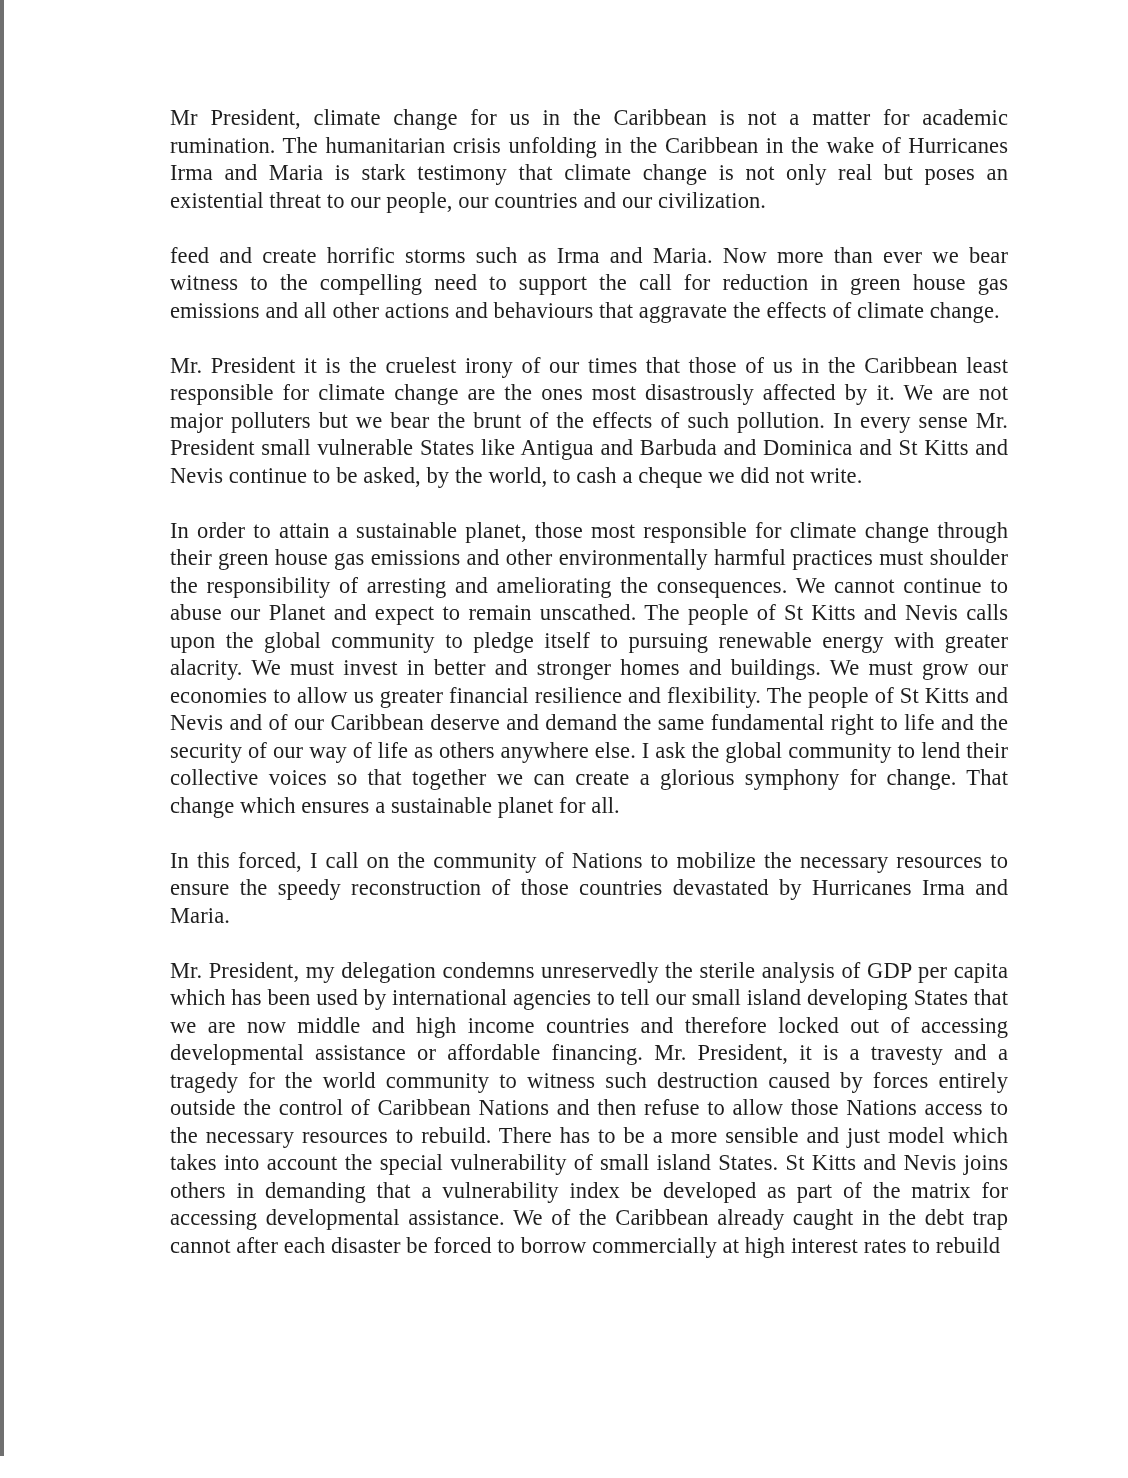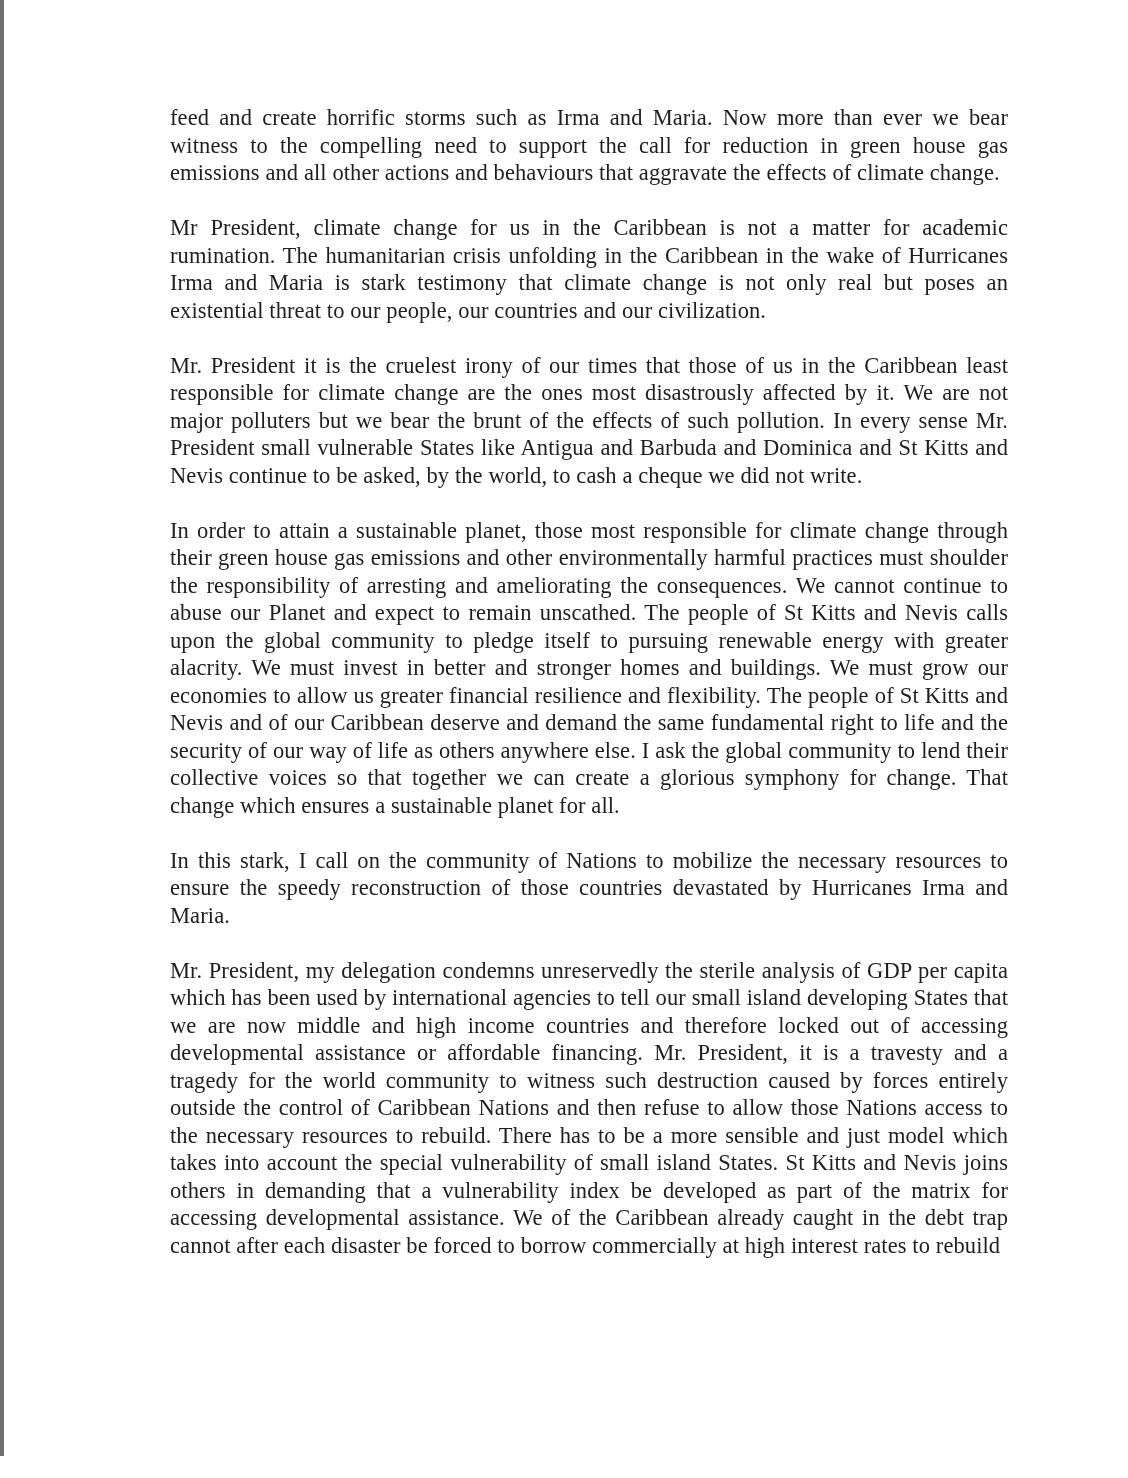"feed and create horrific storms" p.para { order: before "Mr President, climate change for" -> after "Mr President, climate change for" }
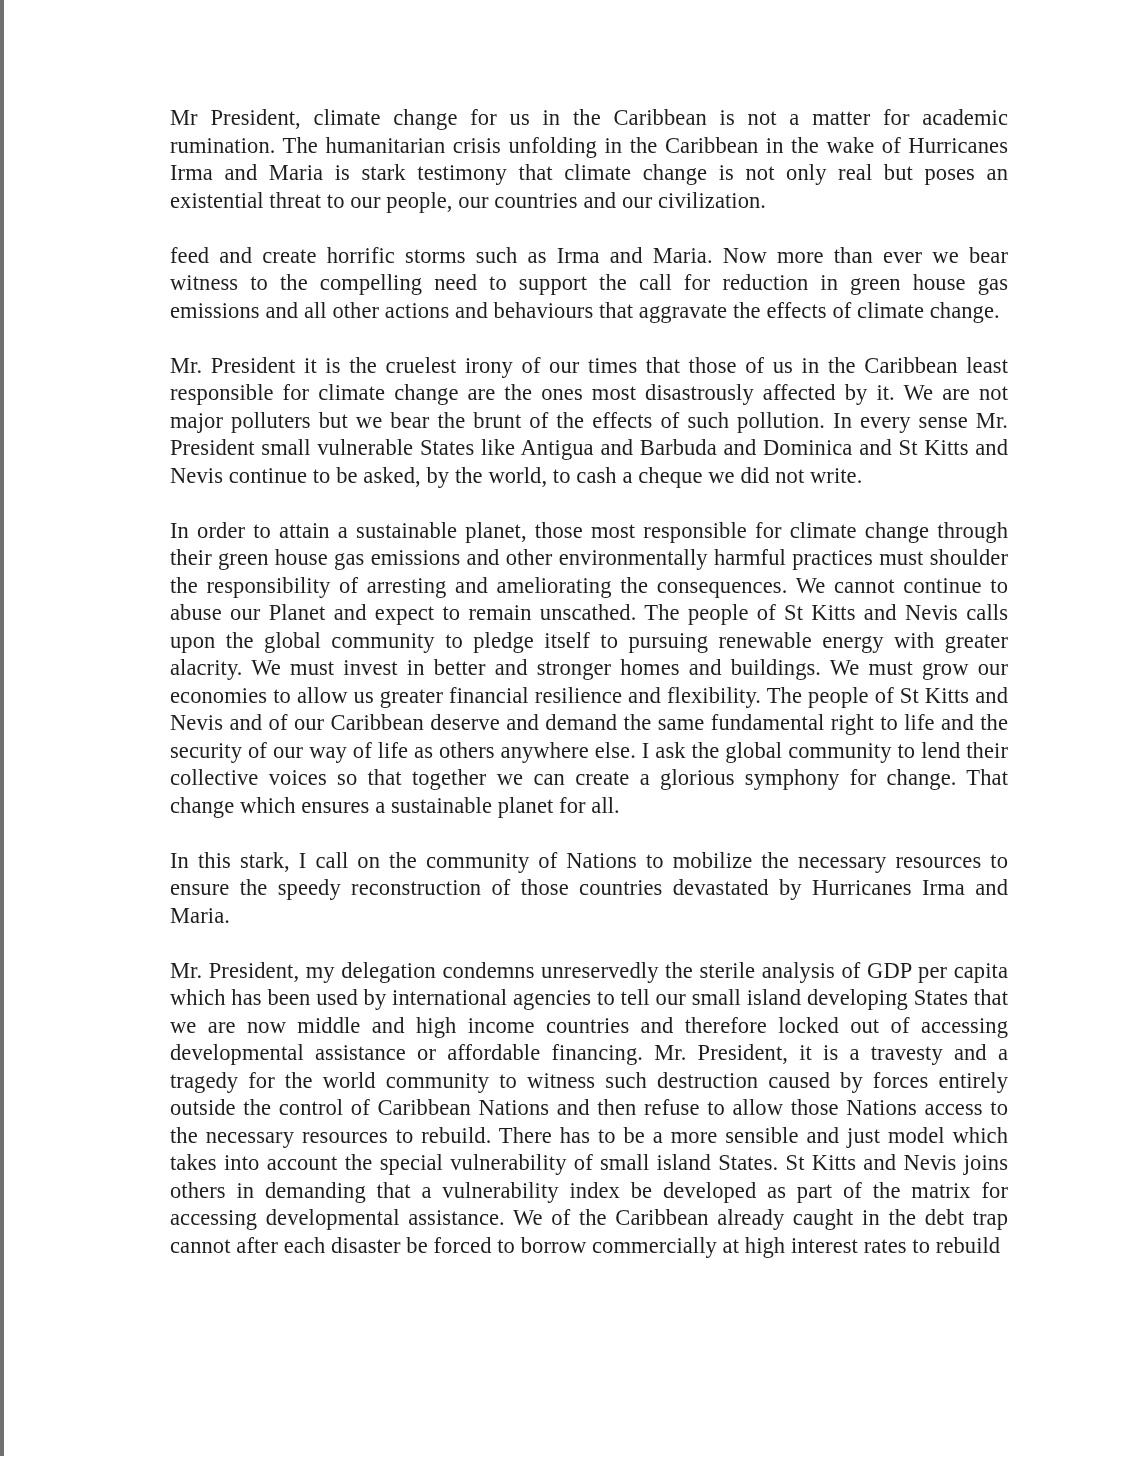"In this stark, I call" p.para { text: stark -> forced }
